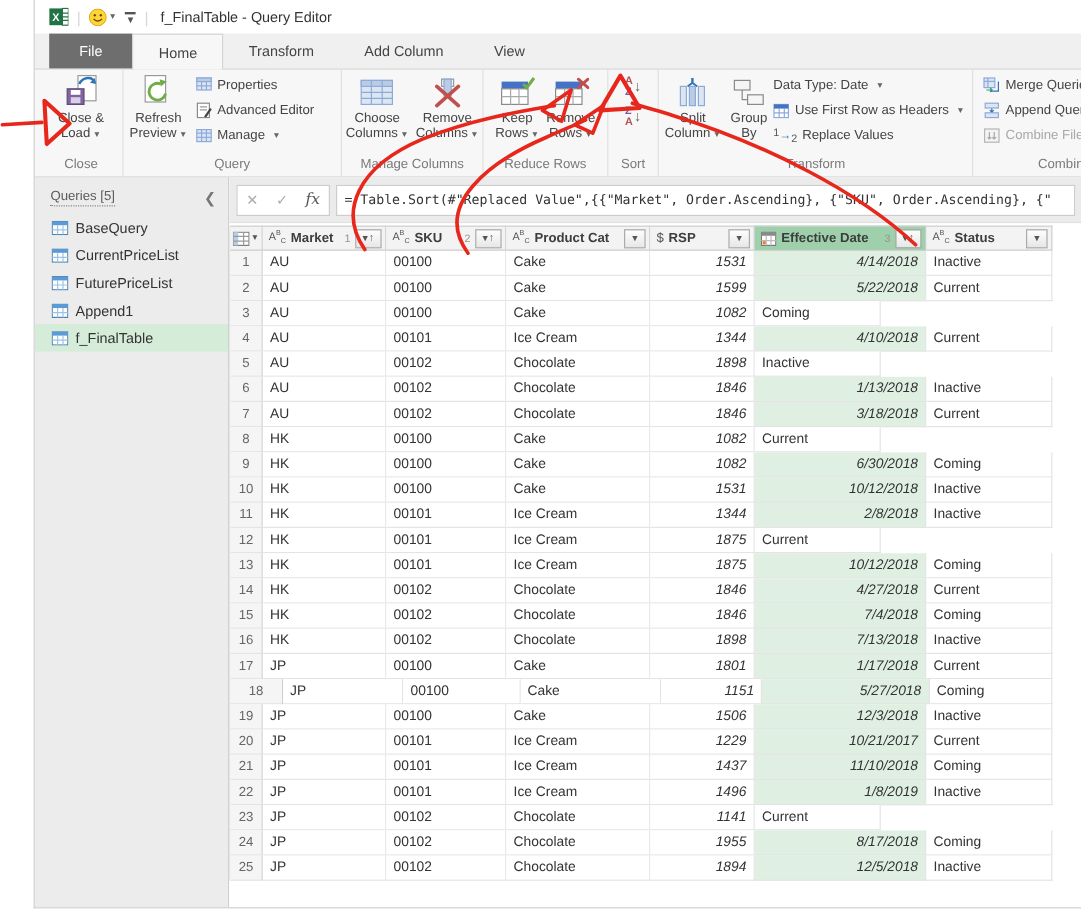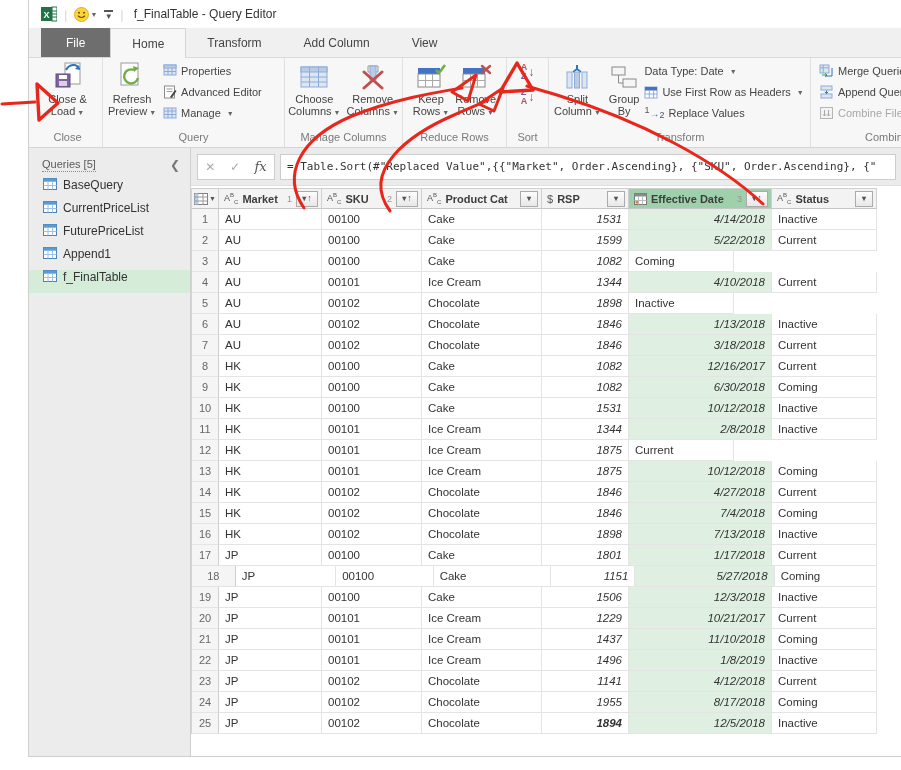"BaseQuery" .sq-item { align-items: none -> center }
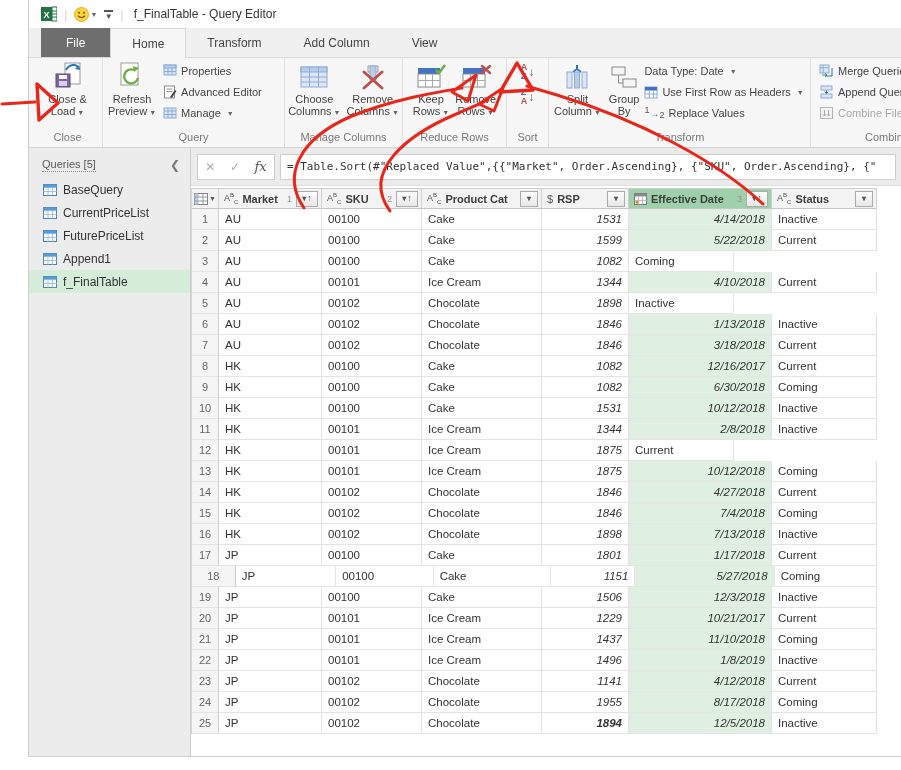"12/16/2017" div.gc { html: <div>12/16/2017</div> -> none }
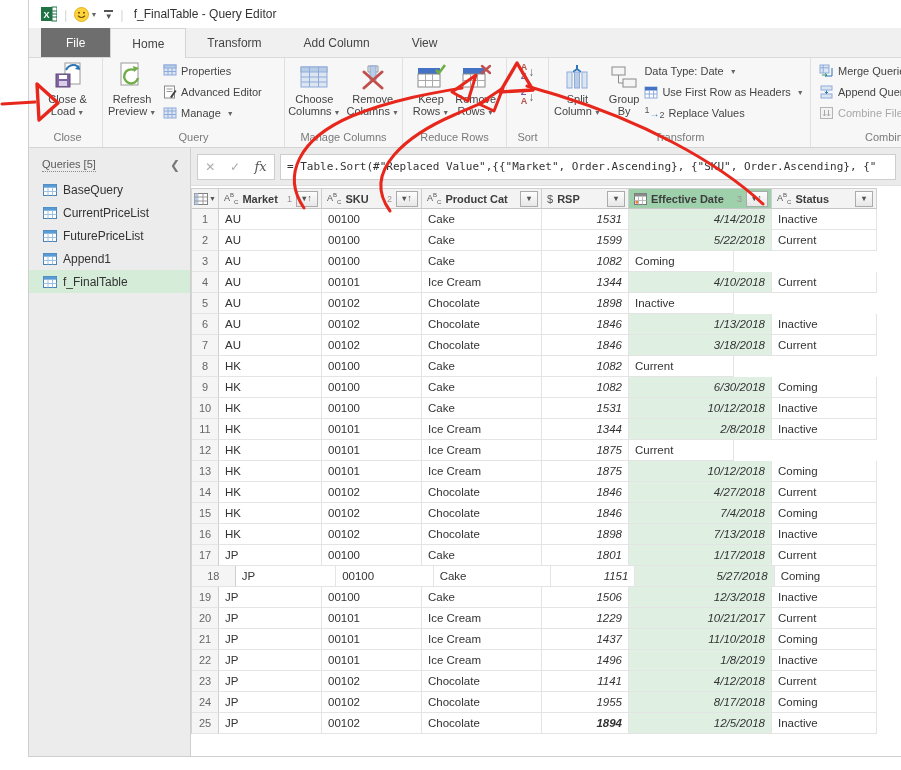"4/12/2018" div.gc { html: <div>4/12/2018</div> -> none }
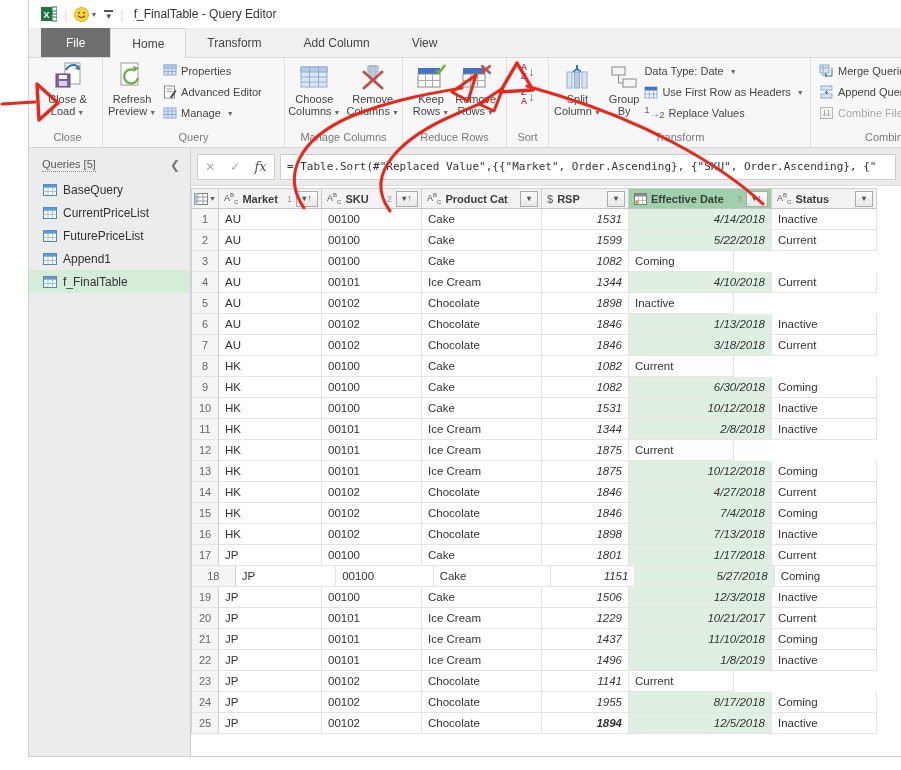"1894" div.gc { font-weight: bold -> none }
